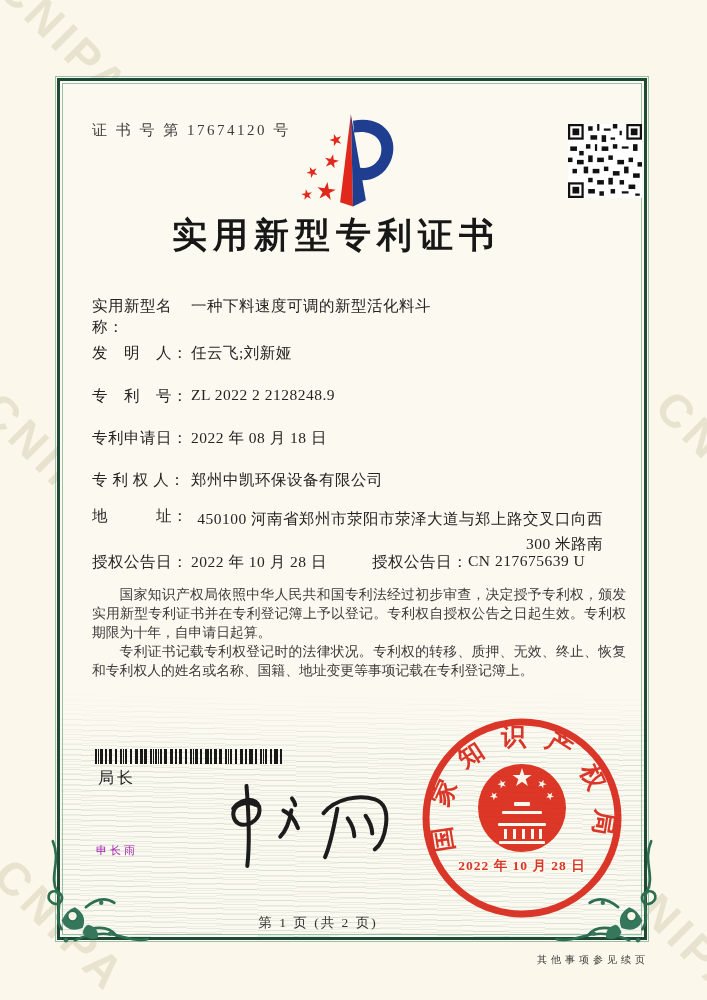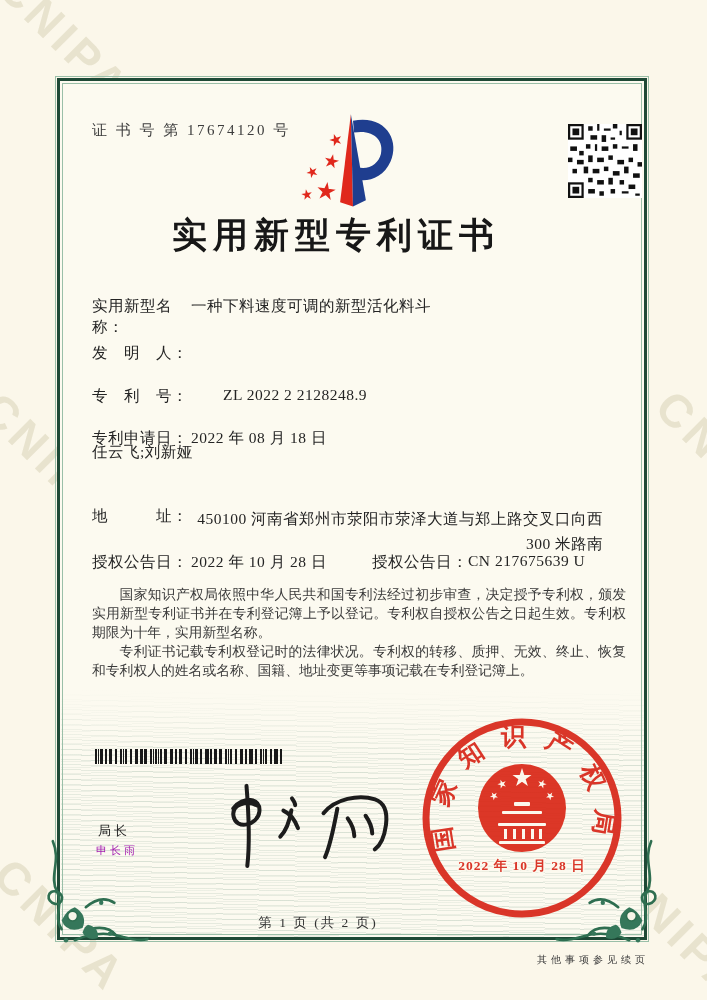"发 明 人：" div.abs { flex-direction: column -> none }
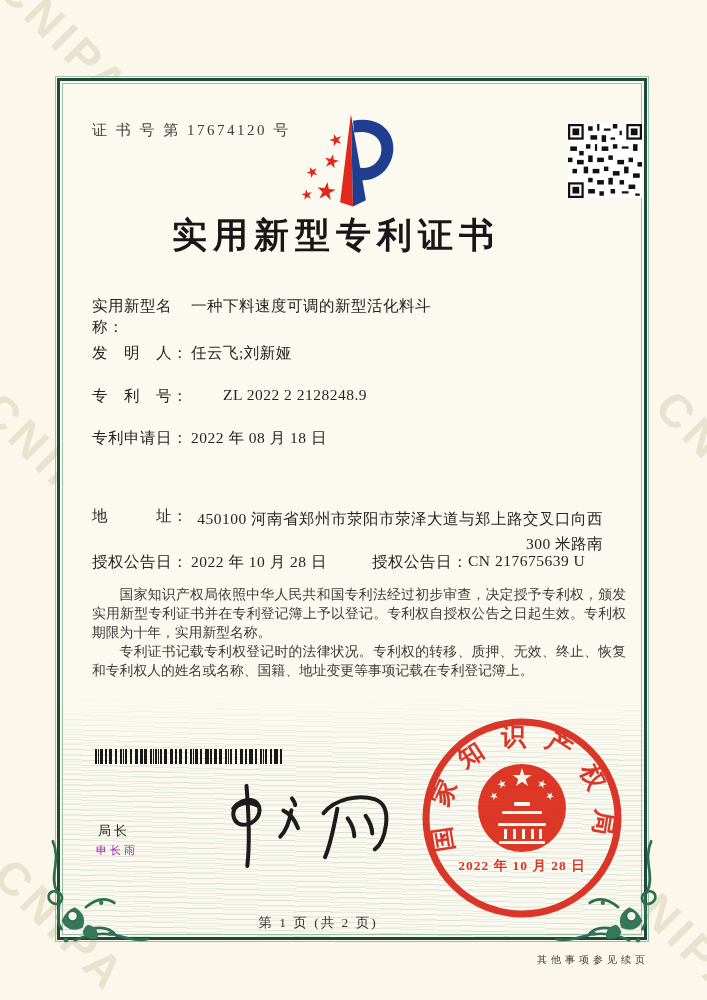"专 利 号：" div.abs { gap: 32px -> none }
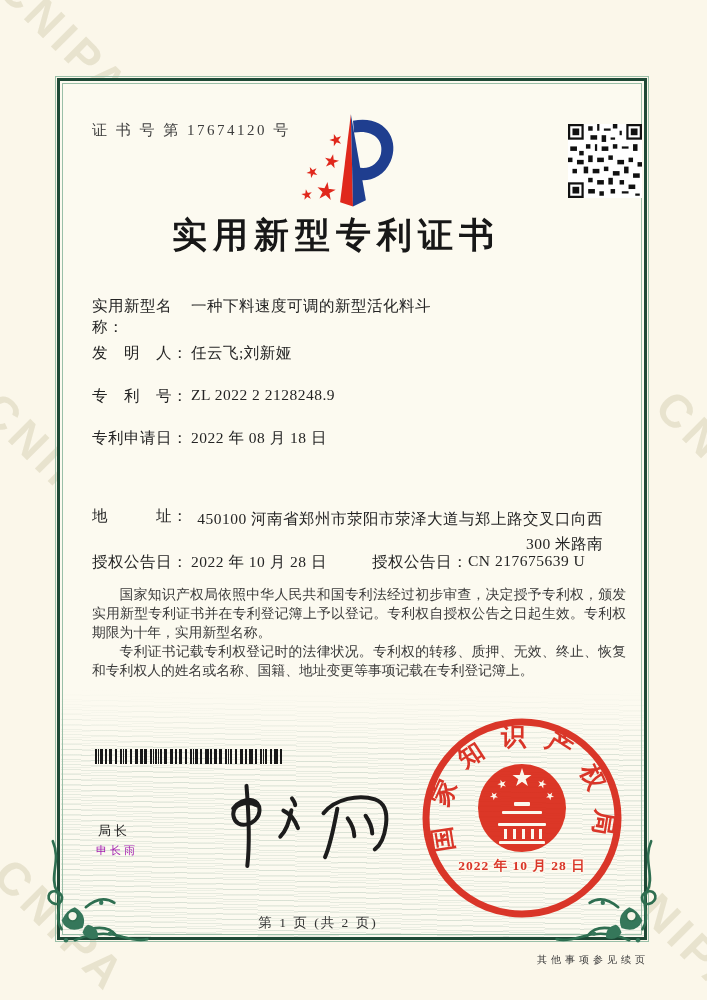"专 利 权 人：" div.abs { html: none -> <div> <span>专 利 权 人：</span> <span>郑州中凯环保设备有限公司</span> </div> }
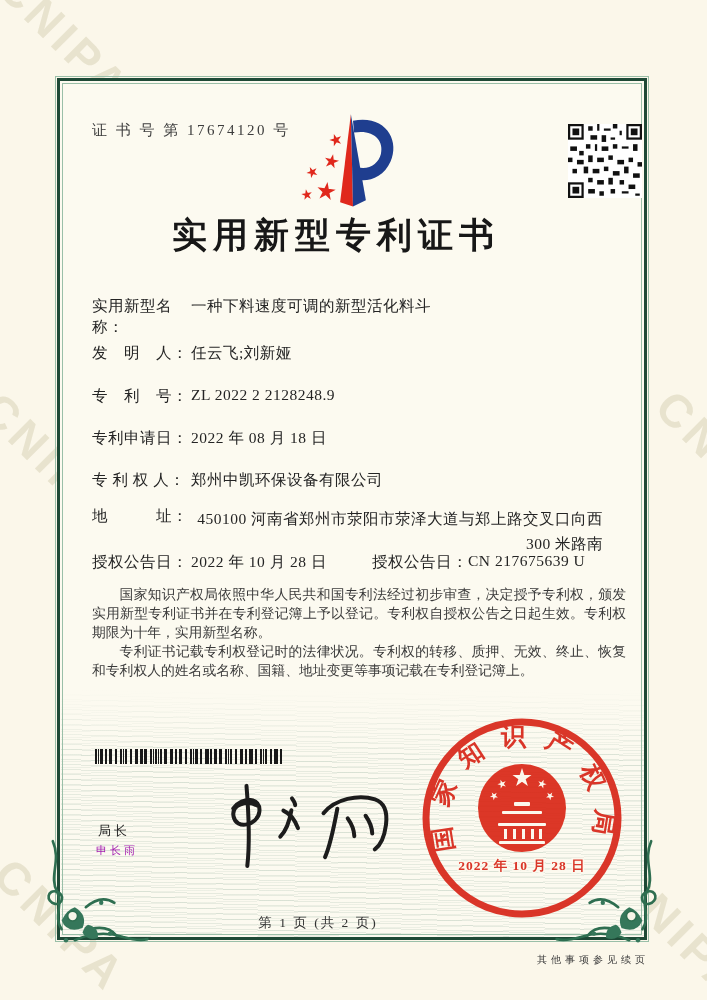"国家知识产权局依照中华人民共和国专利法经过初步审查，决定授予专利权，颁发实用新型" p { text: 实用新型名称 -> 自申请日起算 }
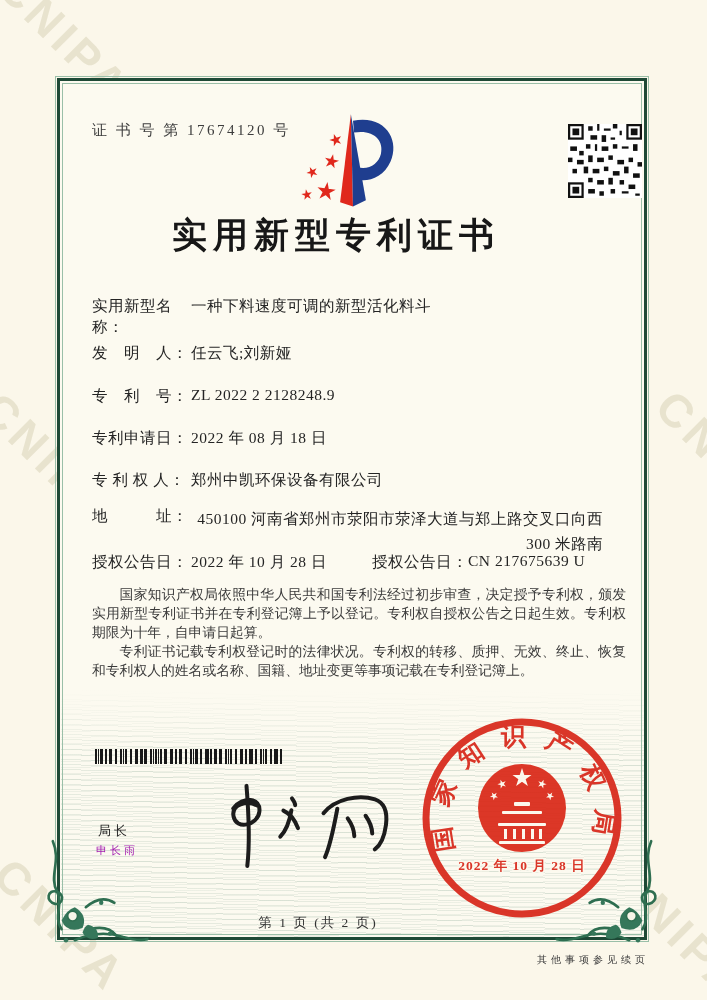"局长" .sig-title { font-size: 13px -> 16px; top: 822px -> 768px }
